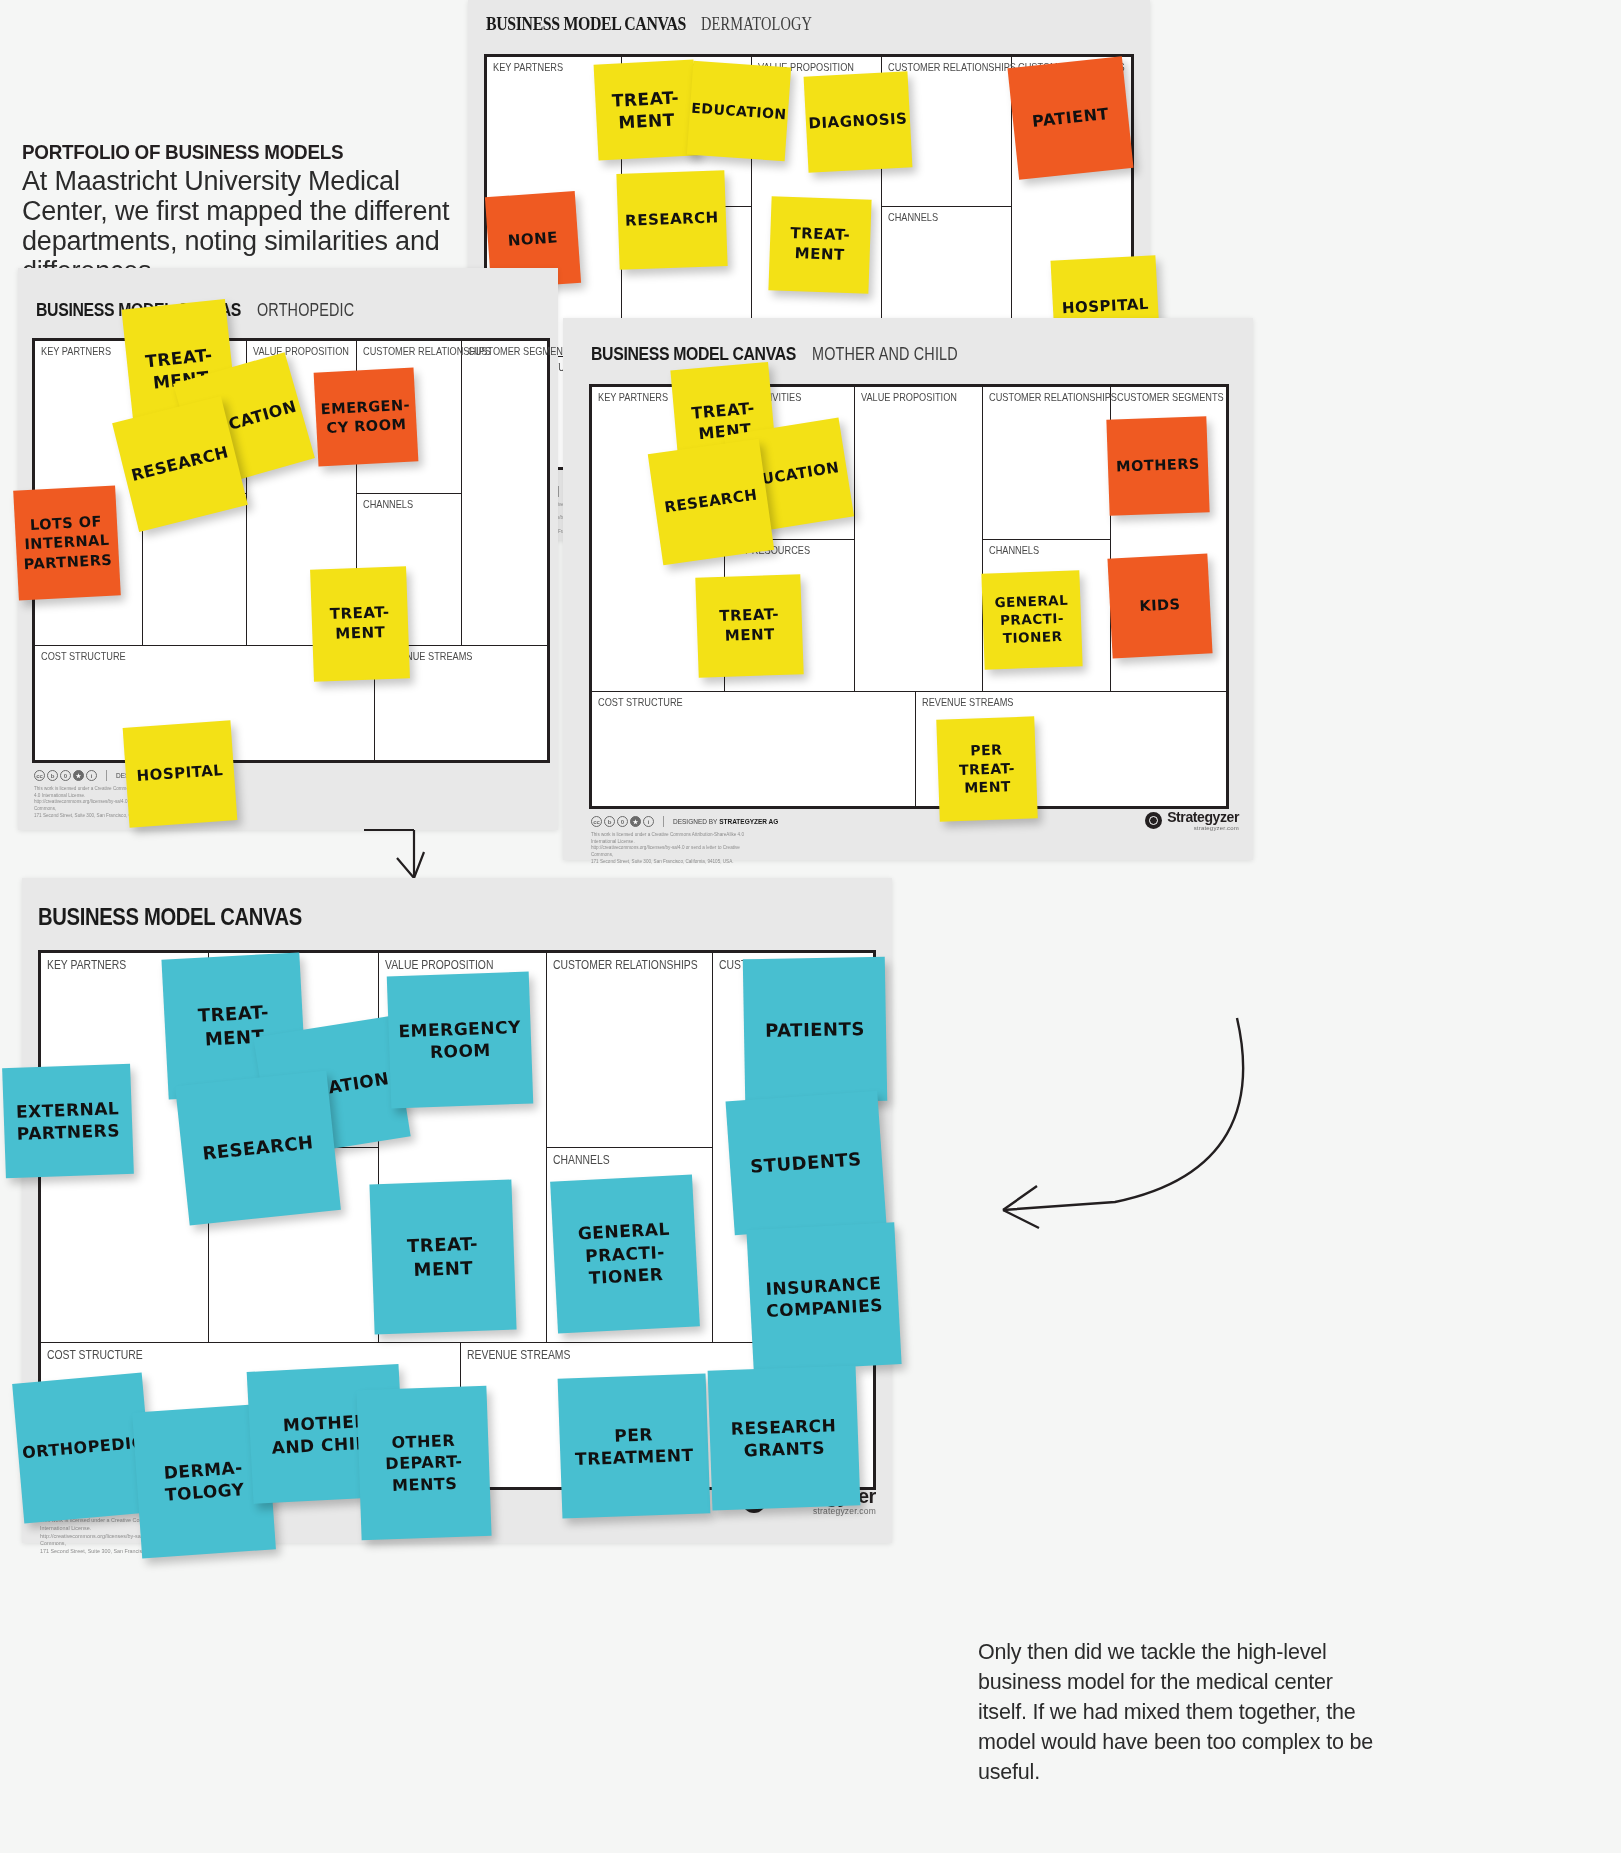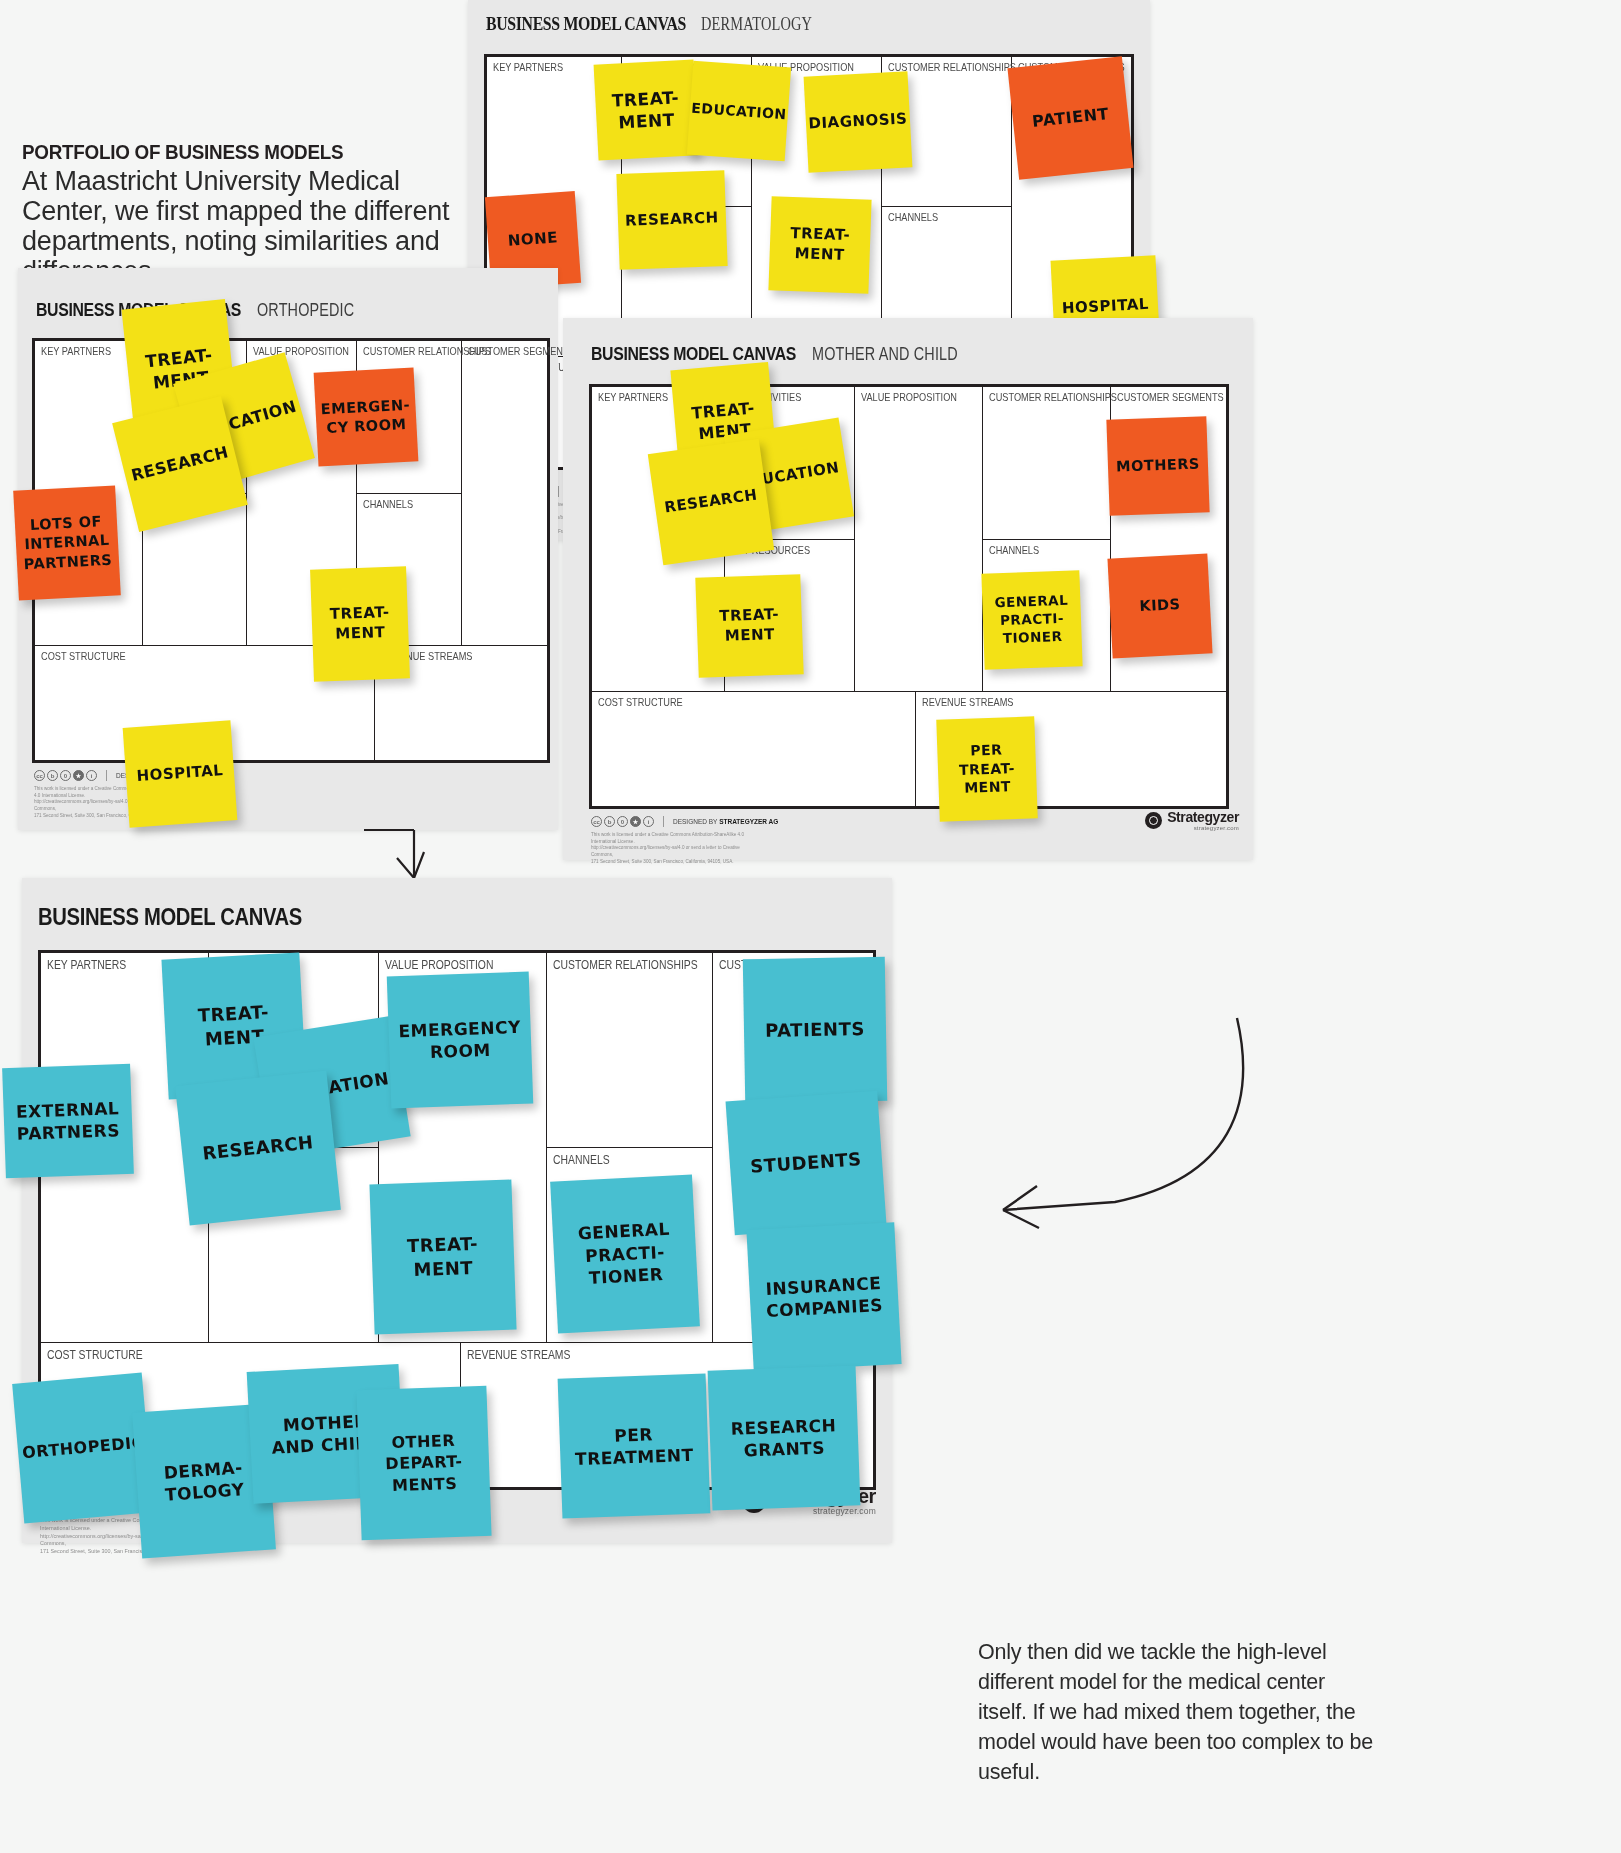"Only then did we tackle" span { text: different -> business }
